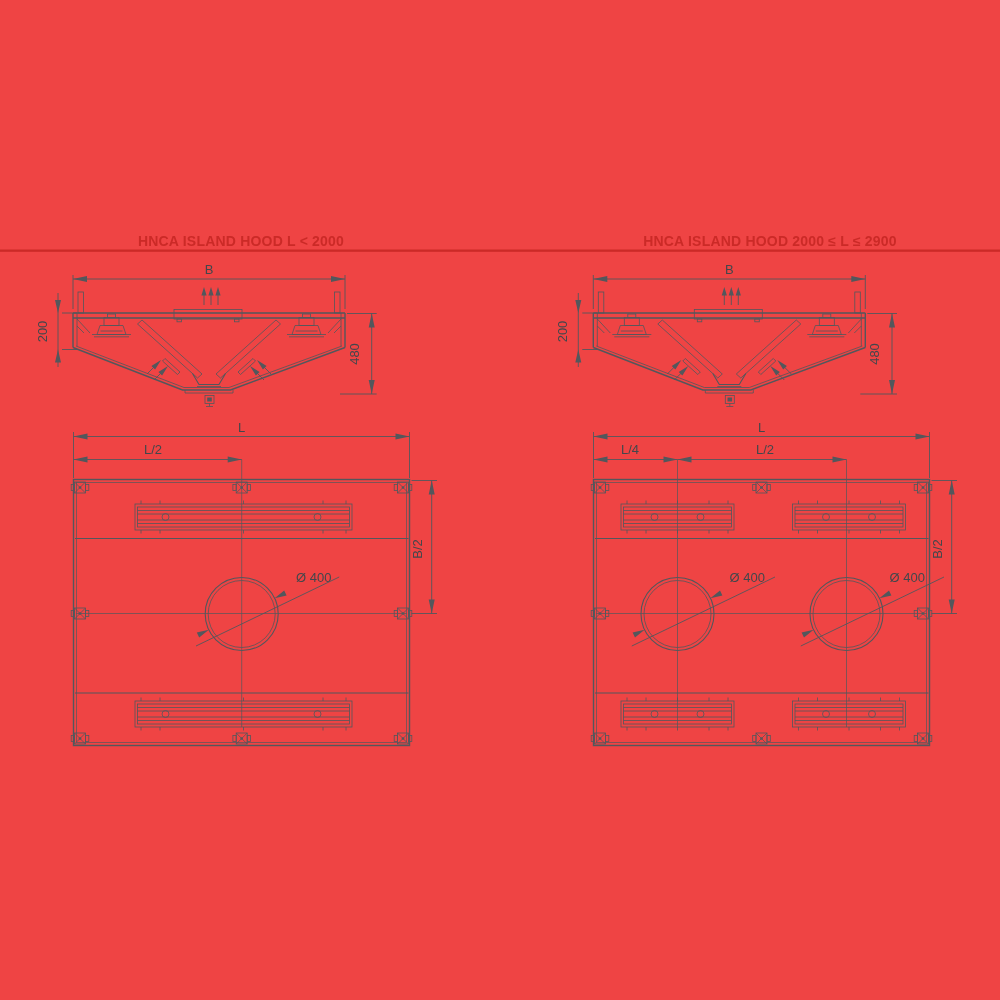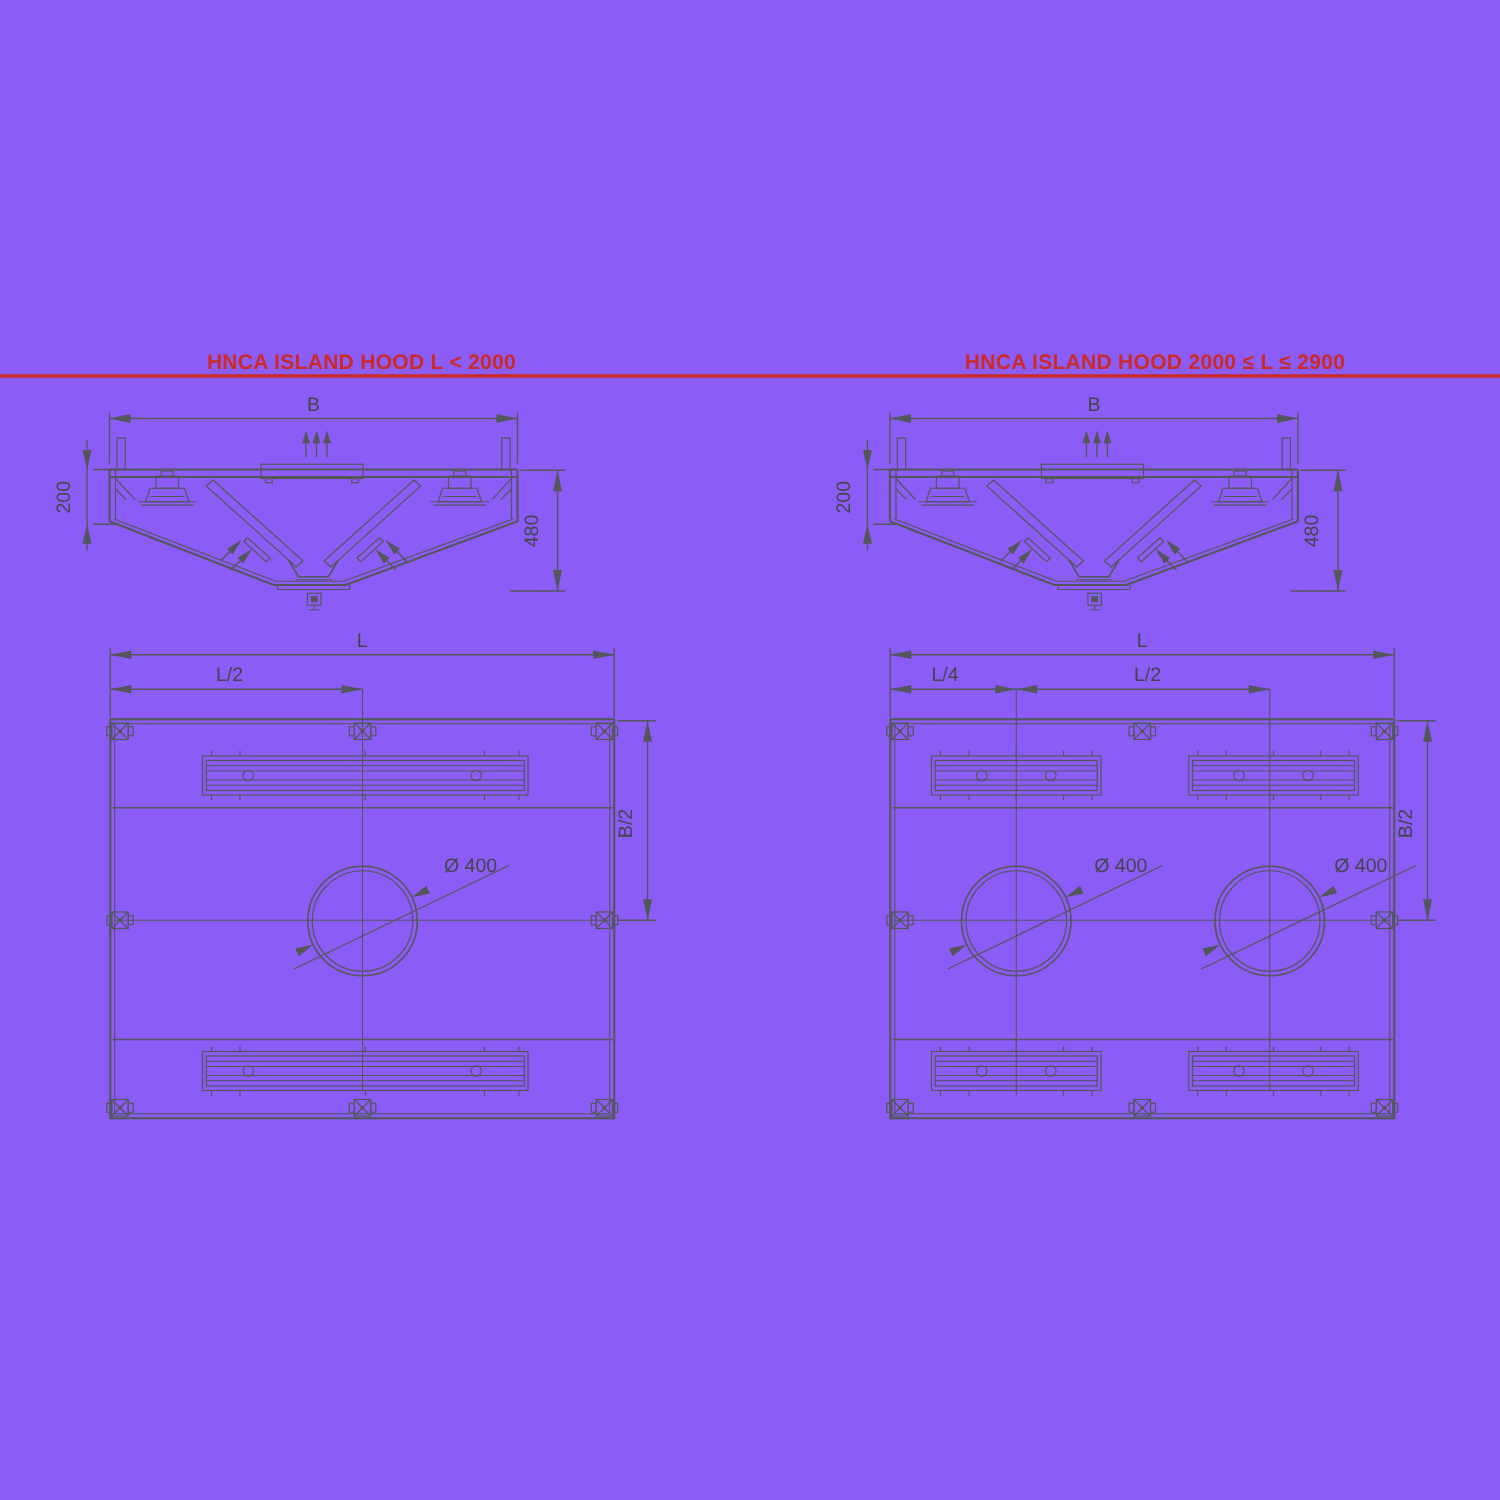"HNCA ISLAND HOOD L <" .sheet { background: #8b5cf6 -> #ef4444 }
